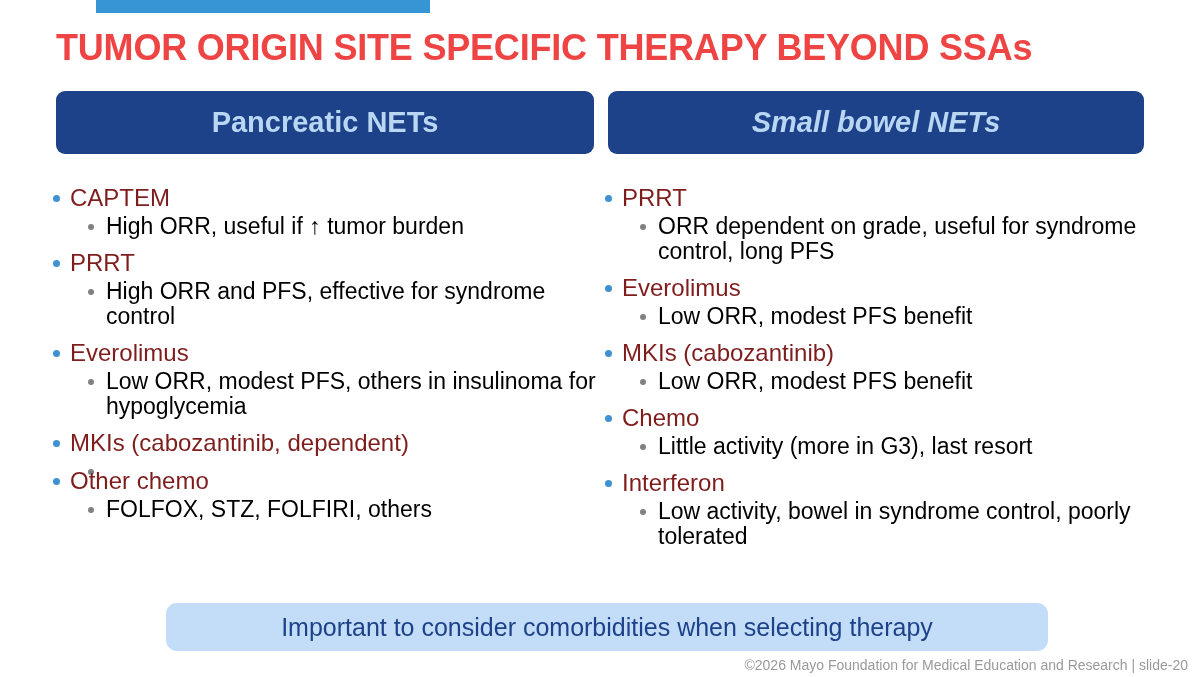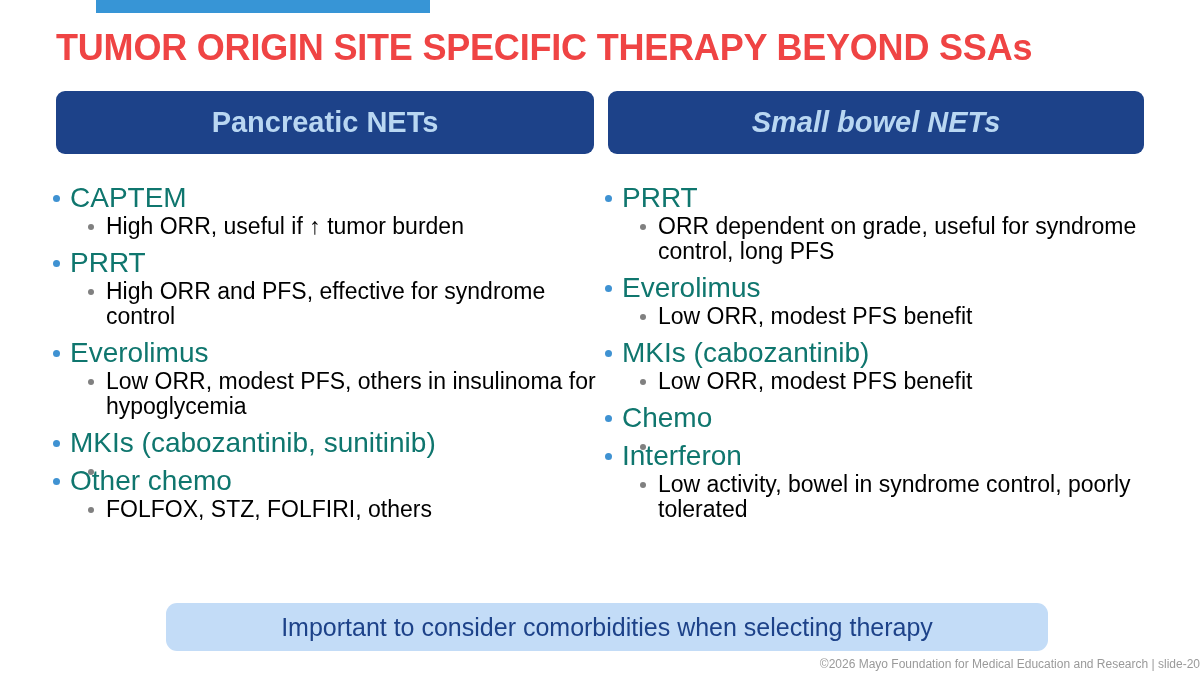"CAPTEM" .l1 { color: #0f766e -> #7f1d1d; font-size: 28px -> 24px }
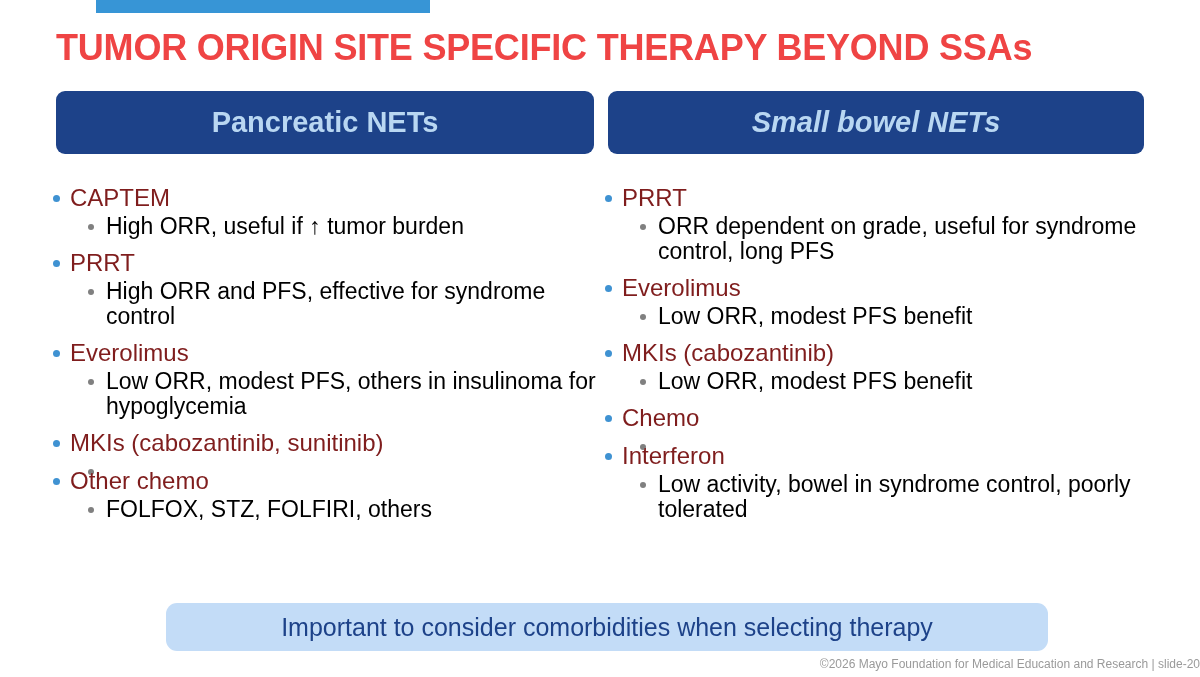"MKIs (cabozantinib, sunitinib)" span { text: sunitinib -> dependent }
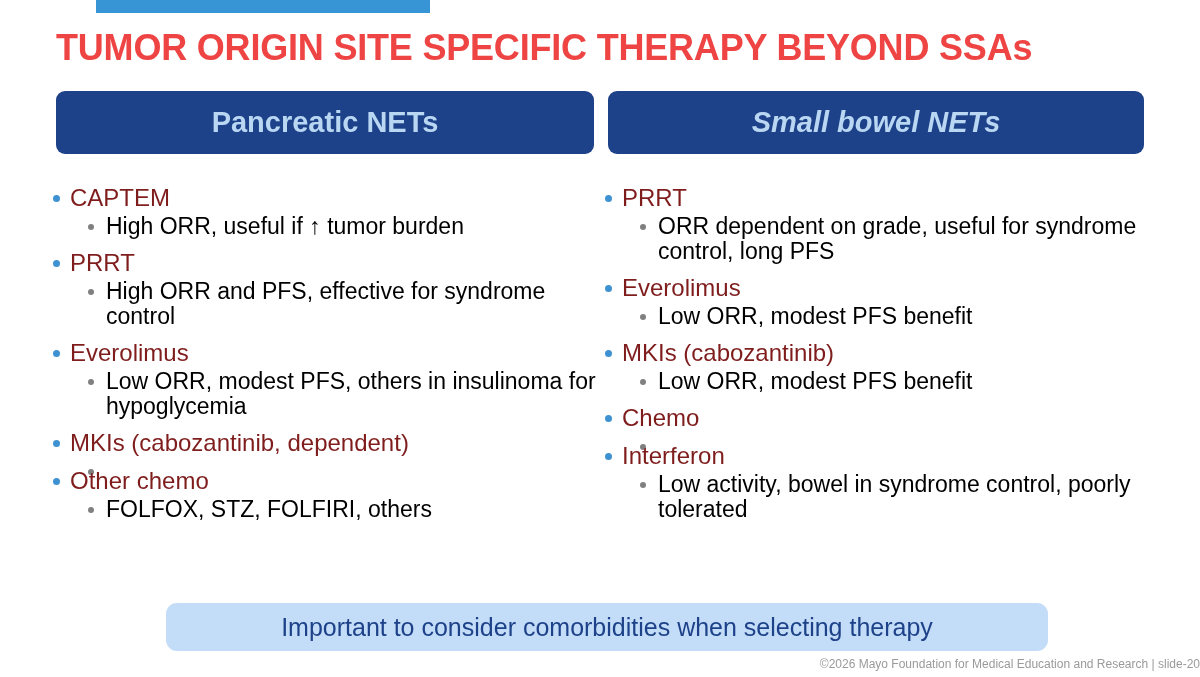"Little activity (more in G3)," span { html: none -> <span>Little activity (more in G3), last resort</span> }
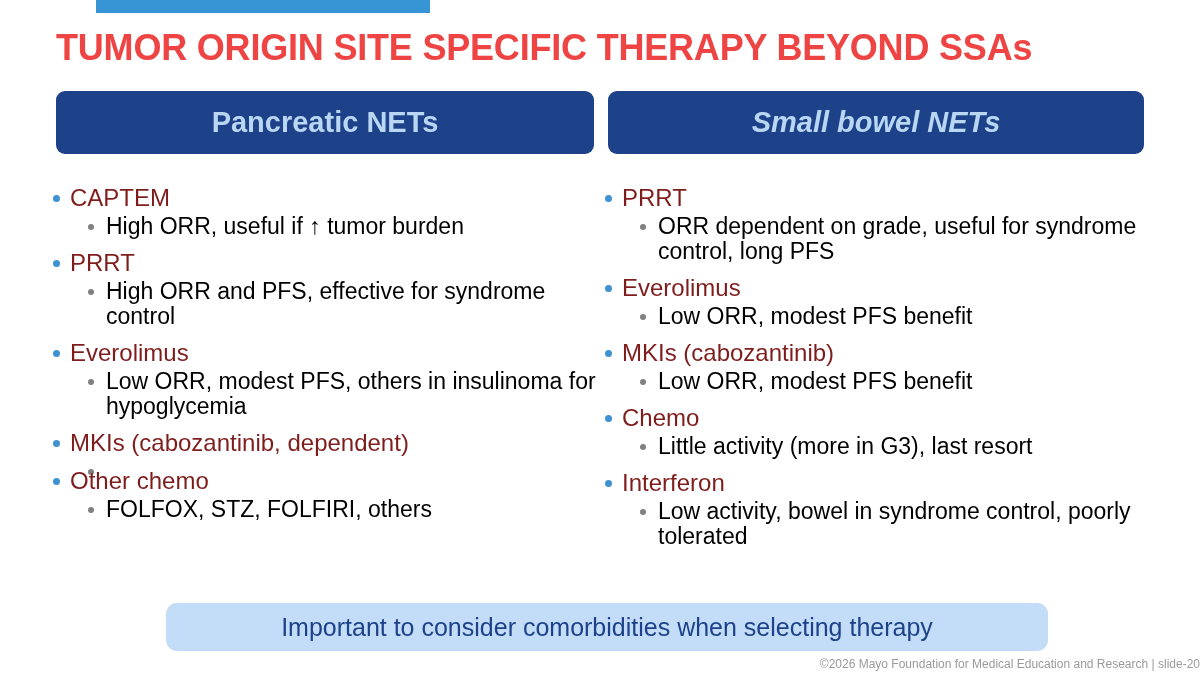"©2026 Mayo Foundation for Medical" .footer { font-size: 12px -> 14px; right: 0 -> 12px }
